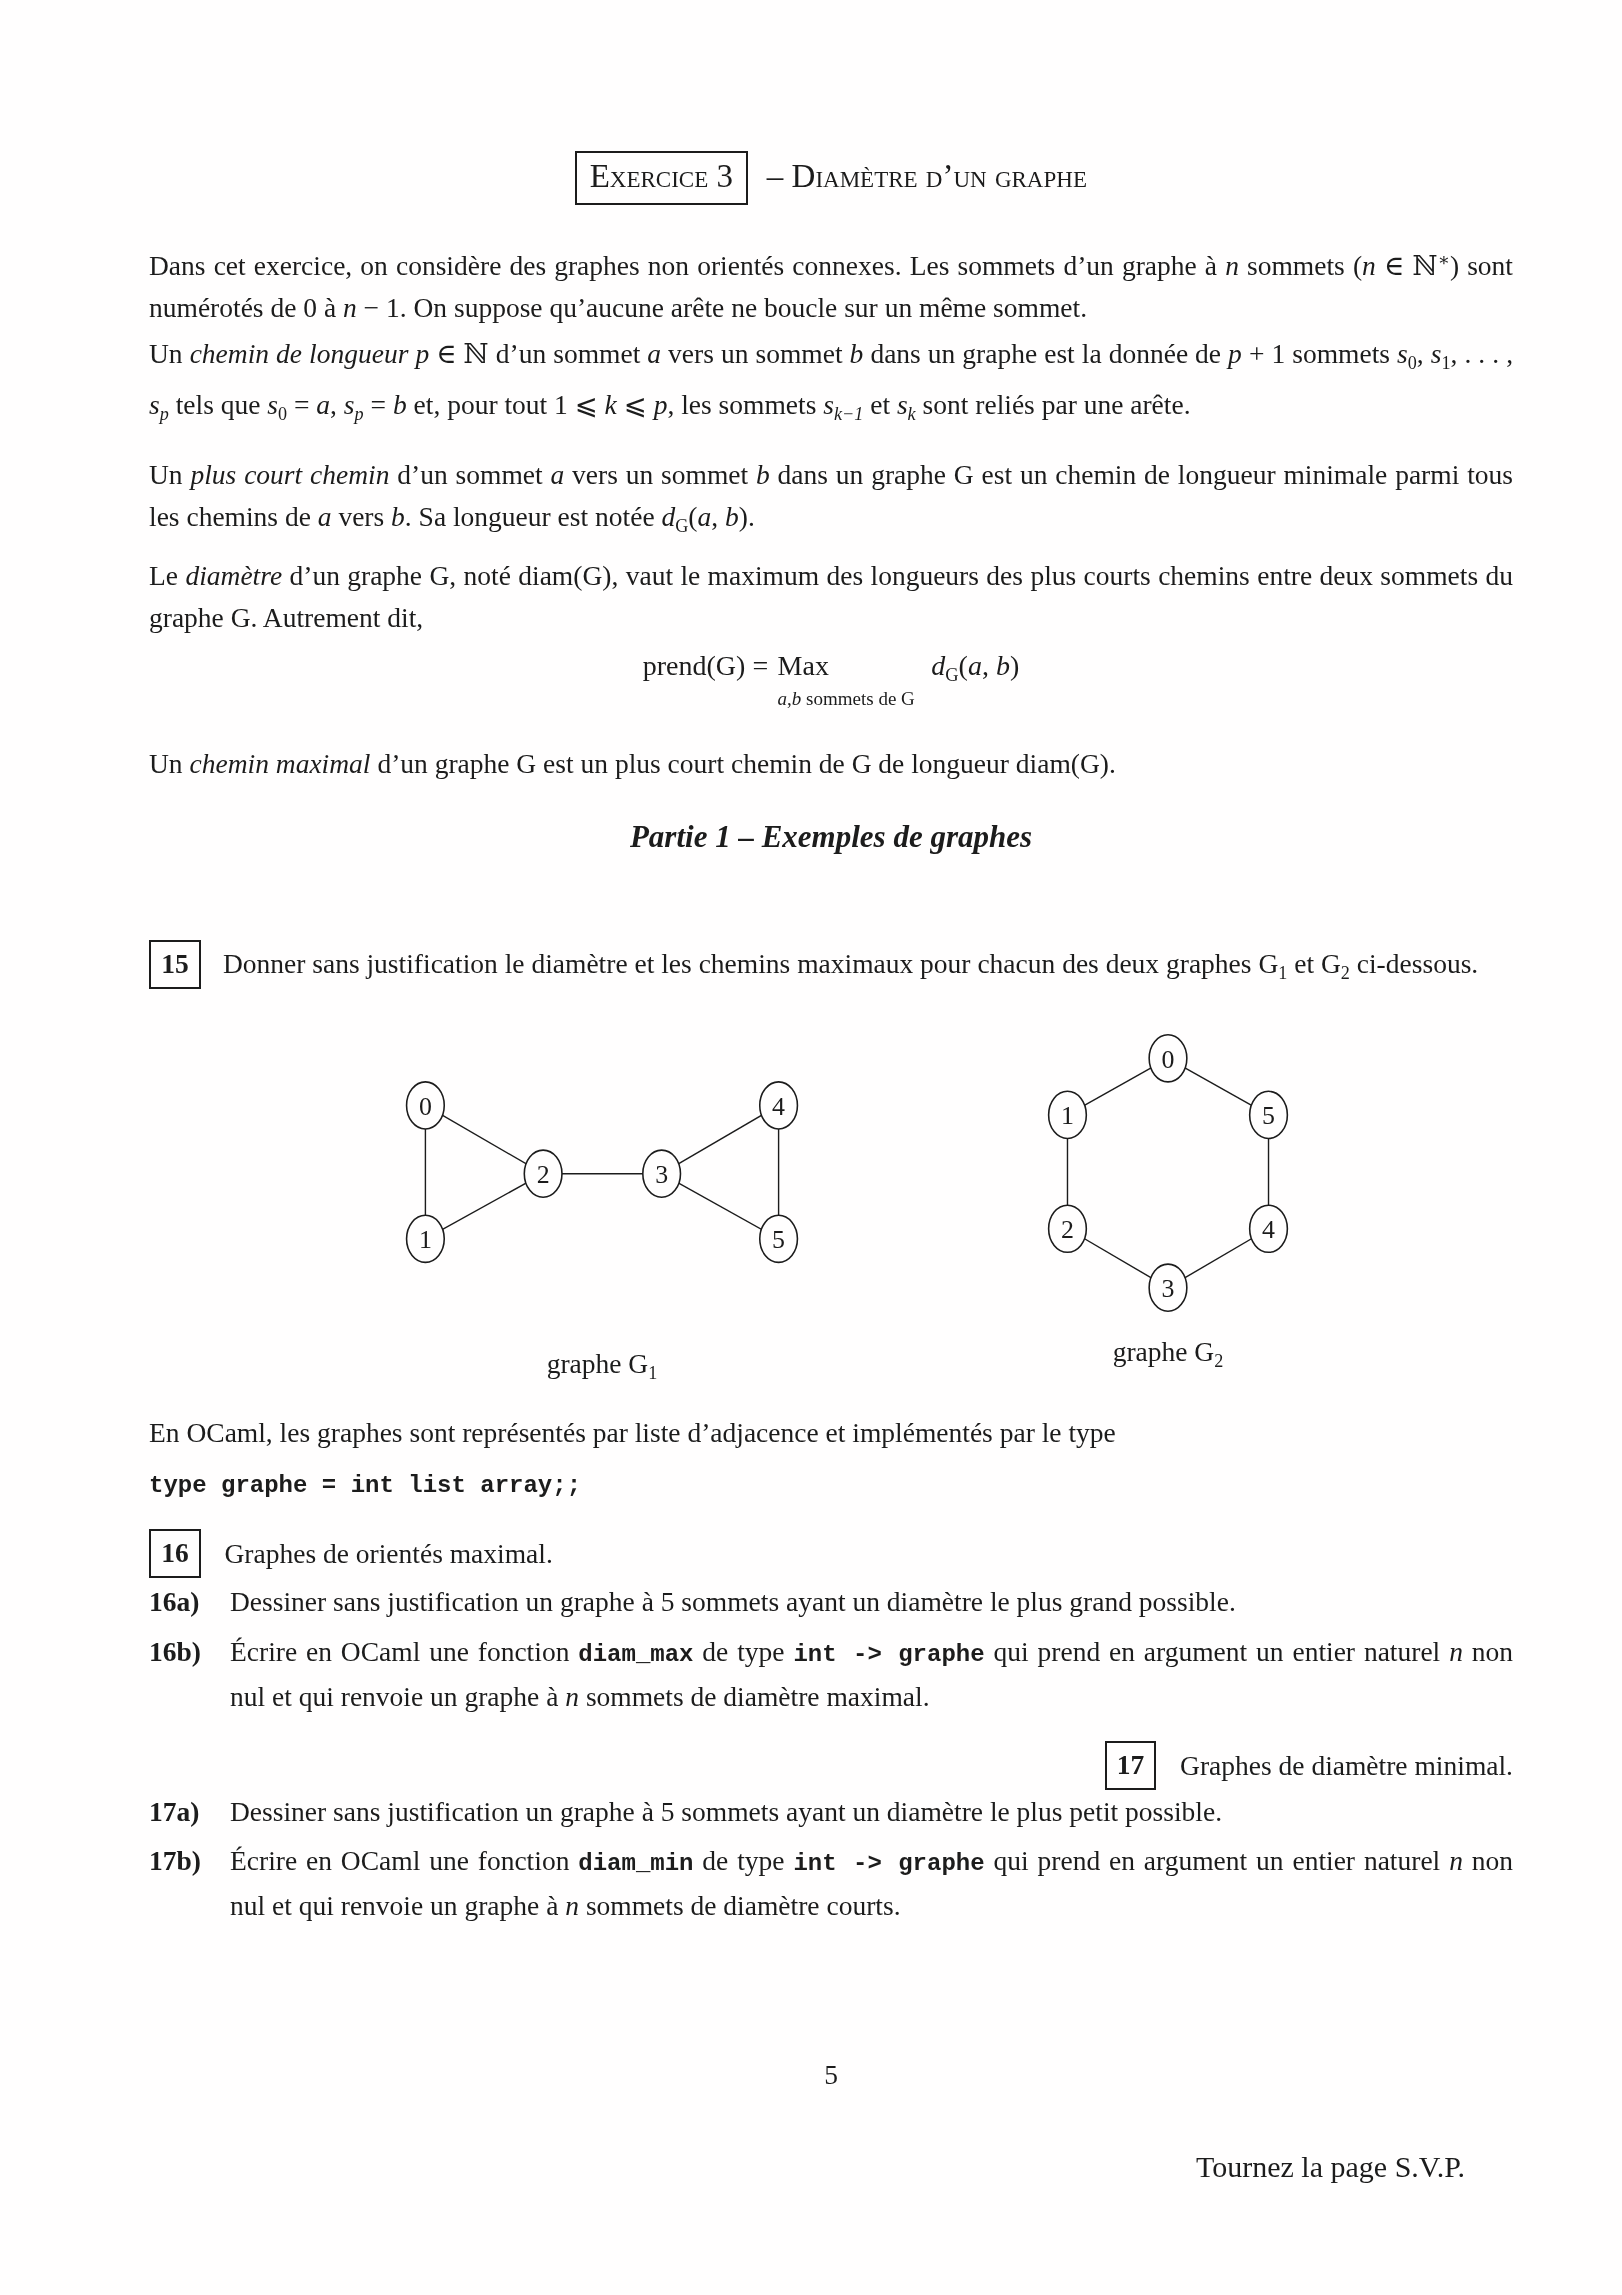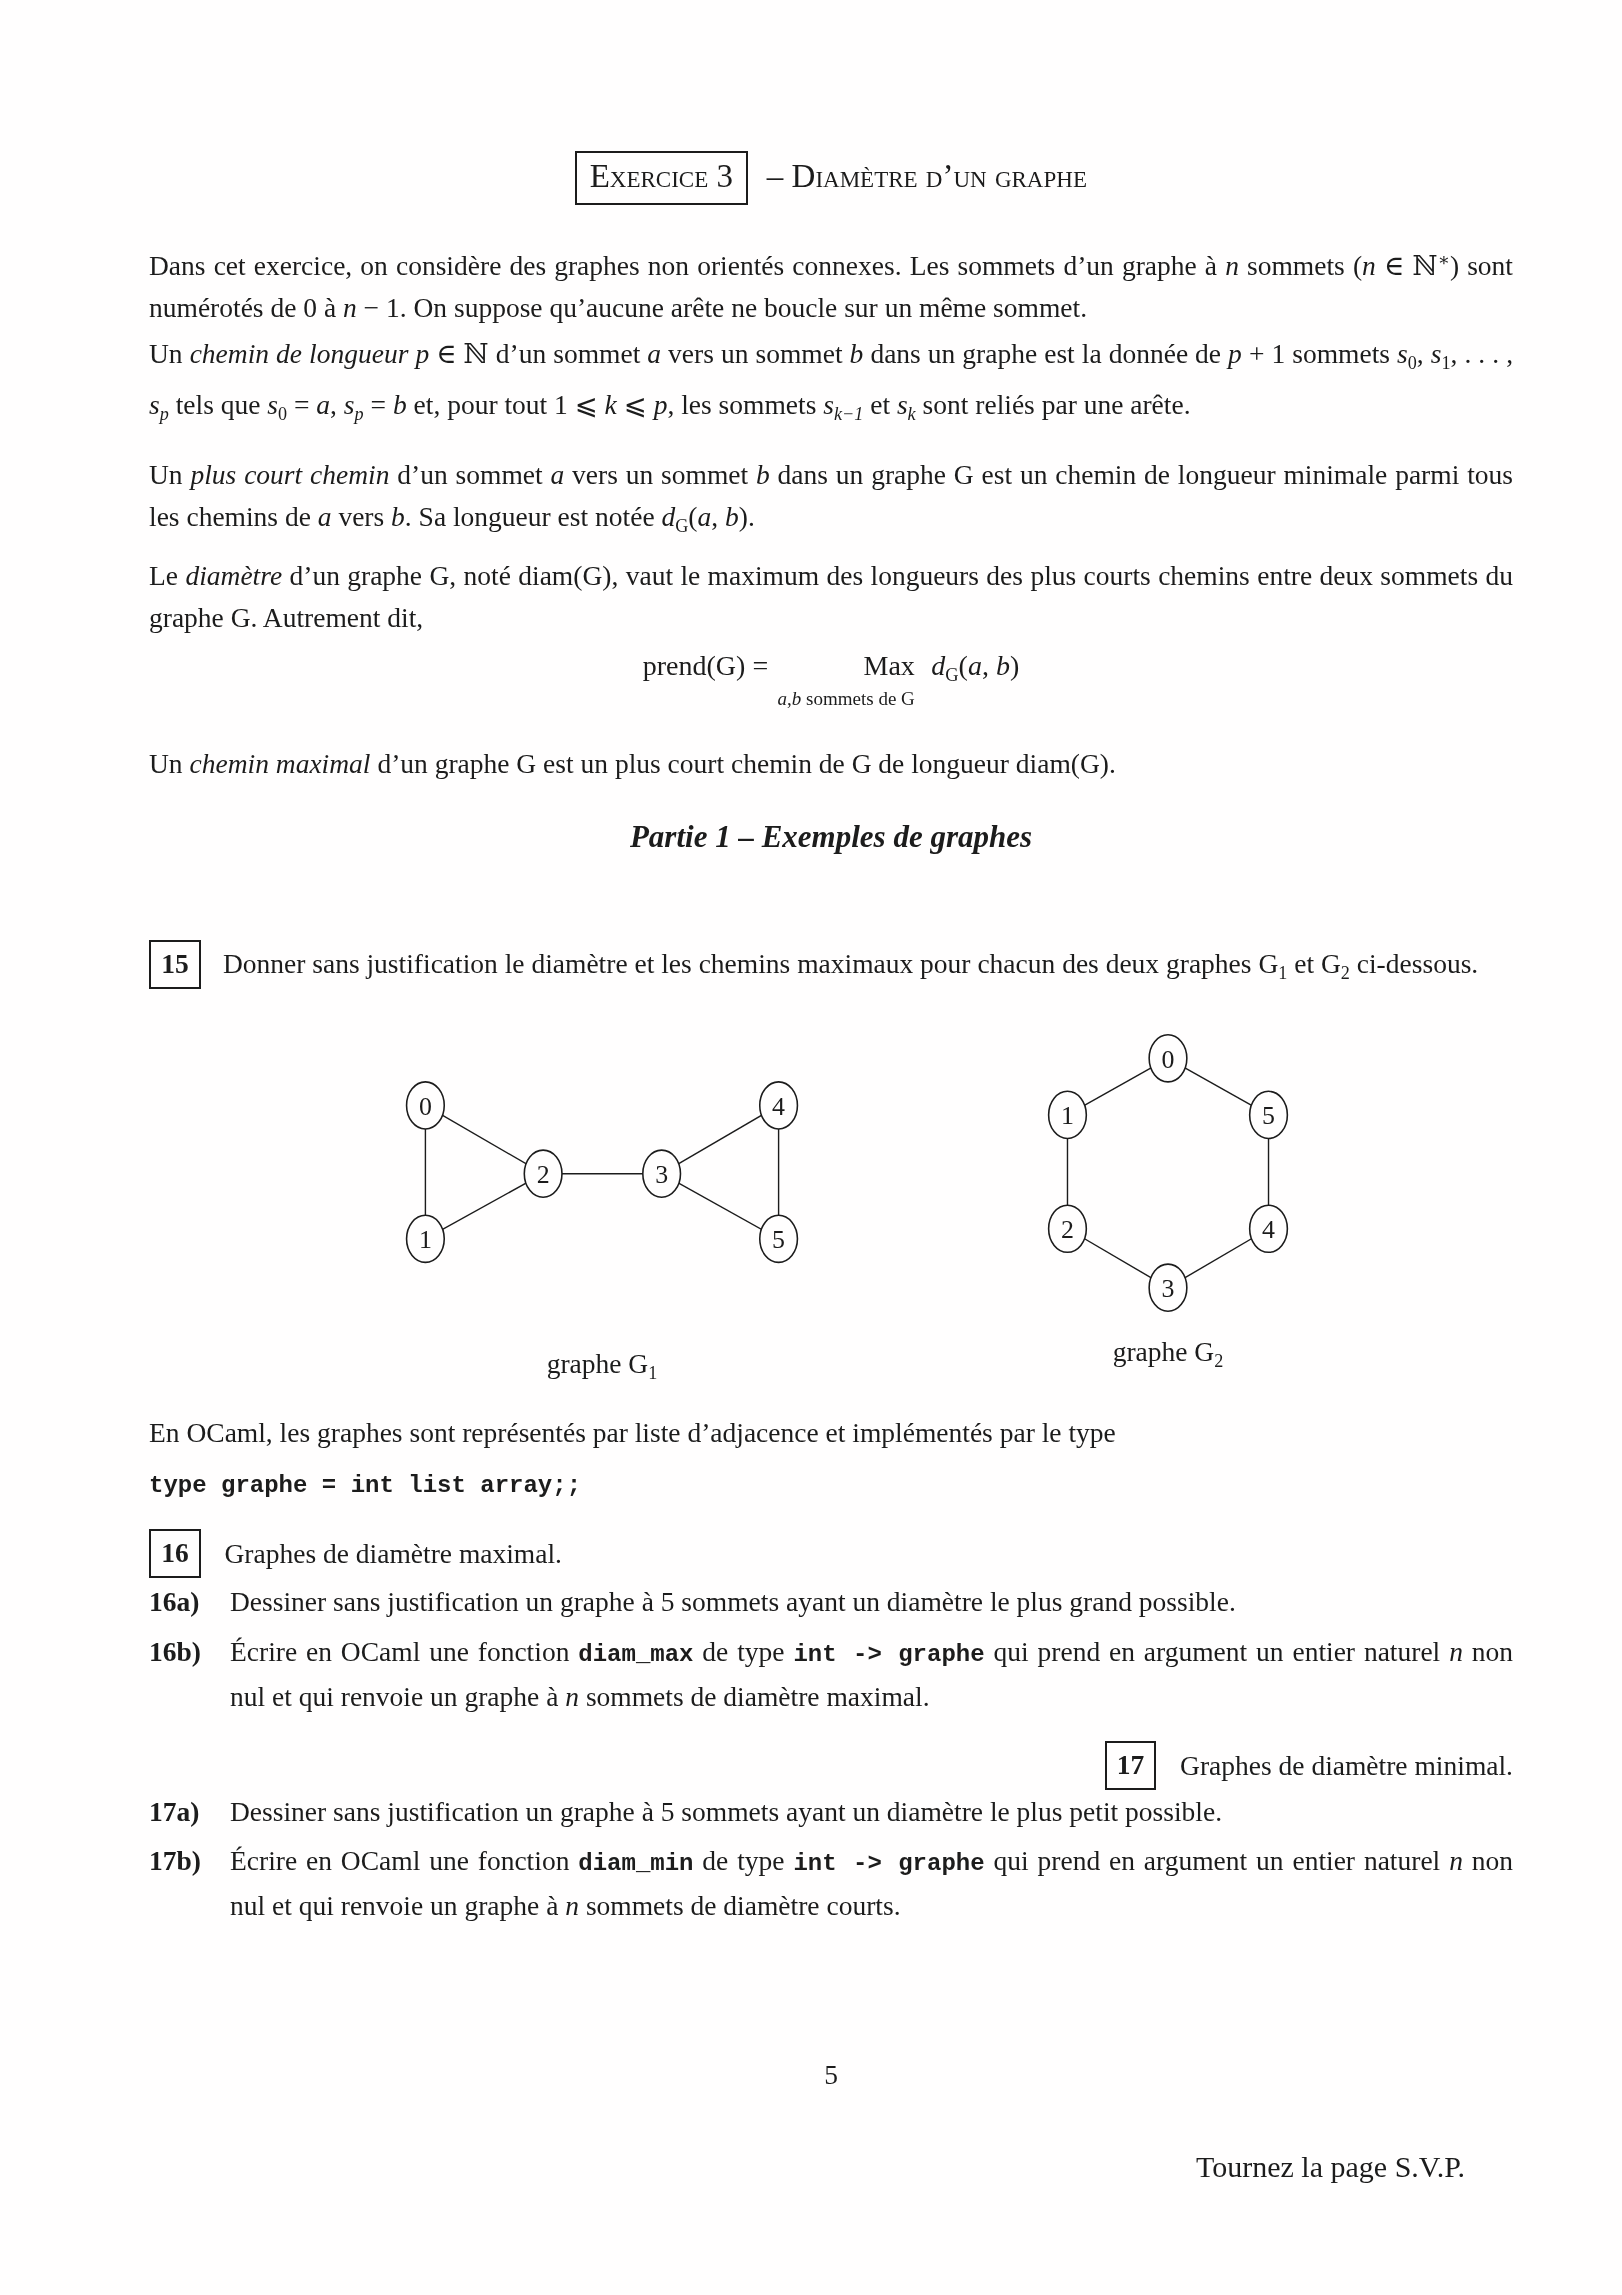"Max" .limop { align-items: flex-end -> flex-start }
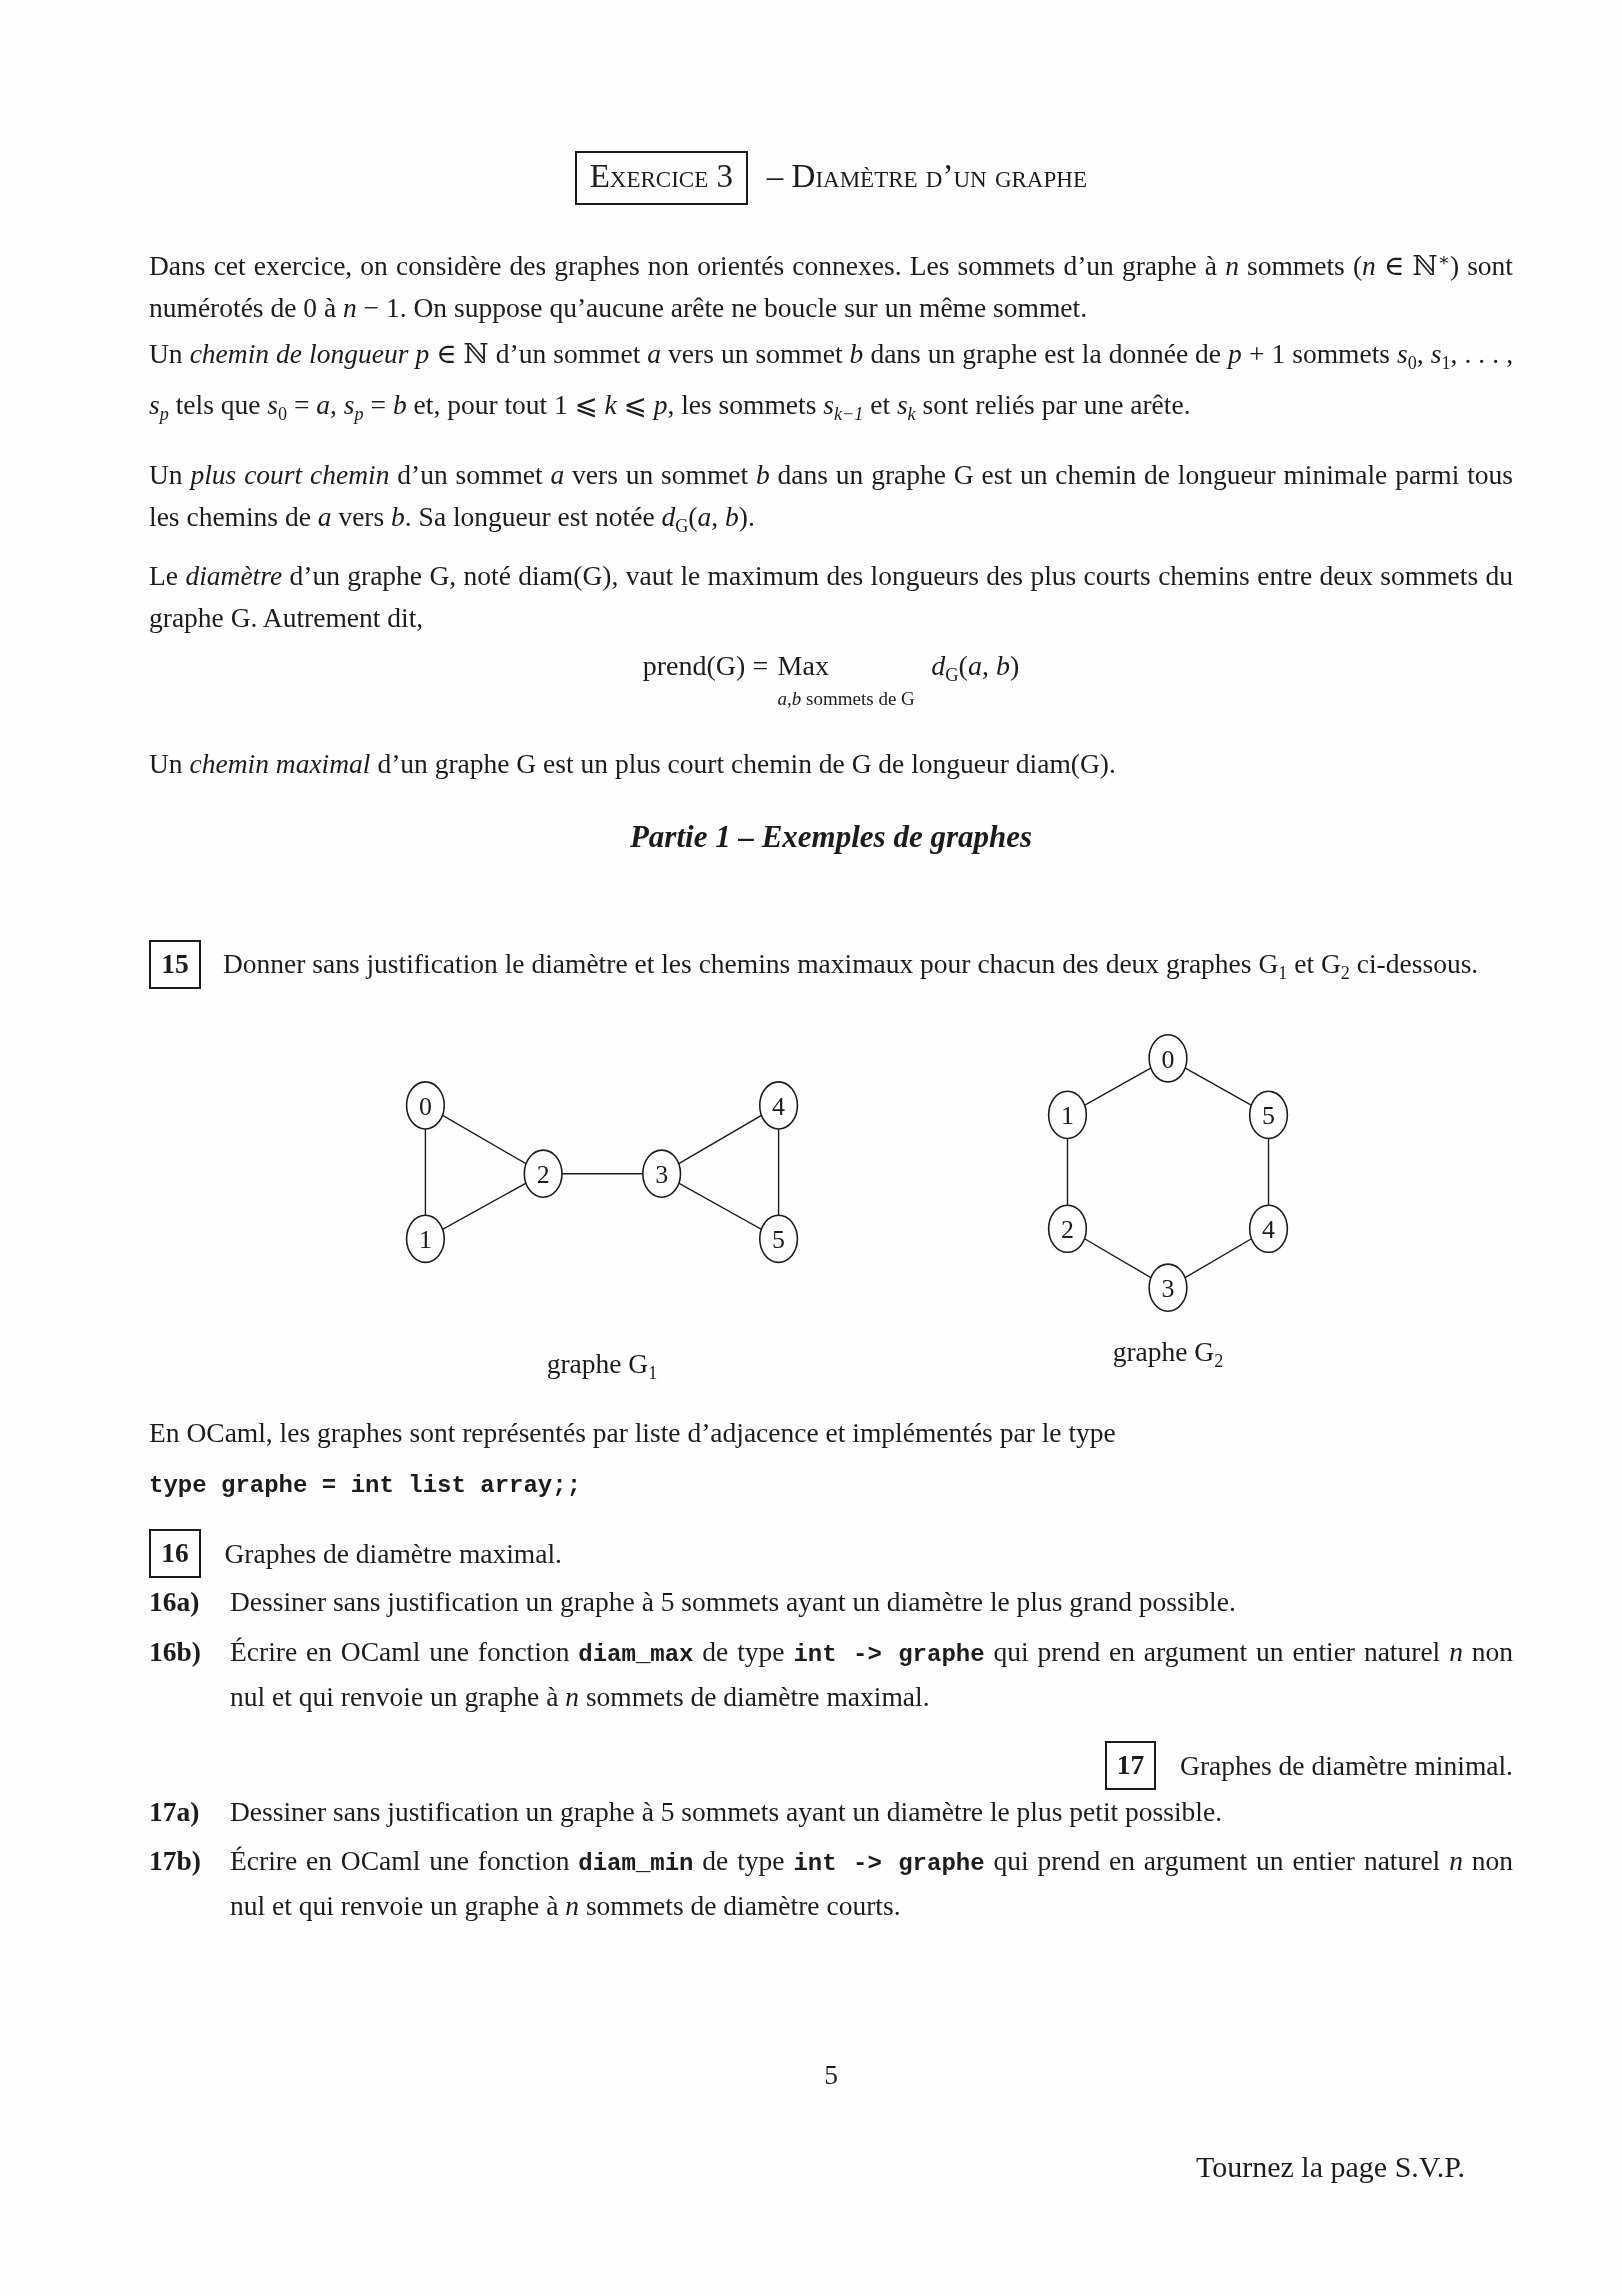"Graphes de diamètre maximal." span { text: diamètre -> orientés }
